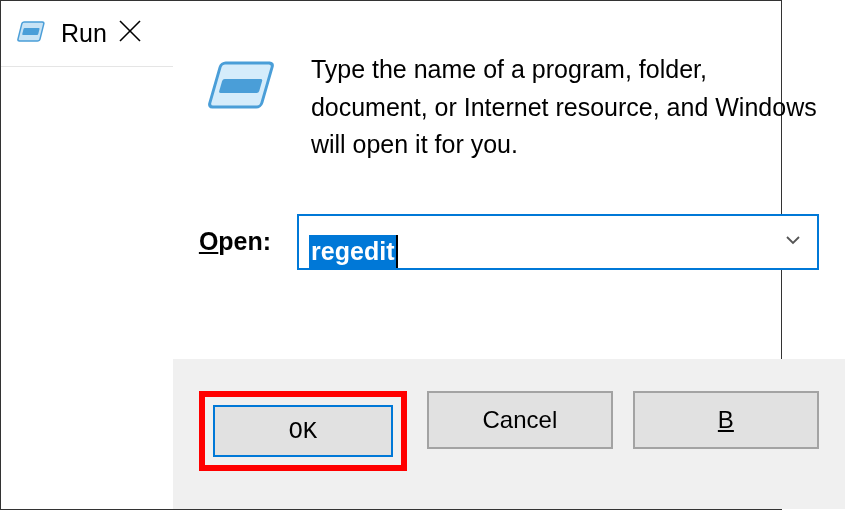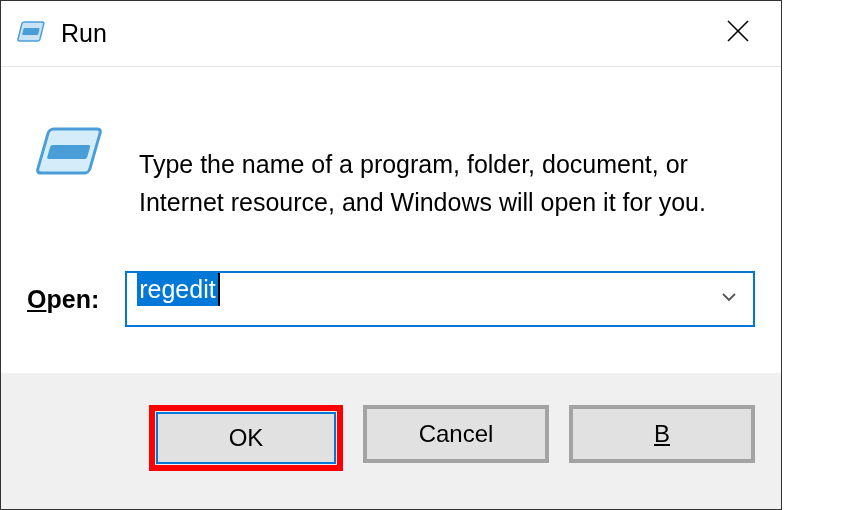"Run" .window { flex-direction: column -> row }
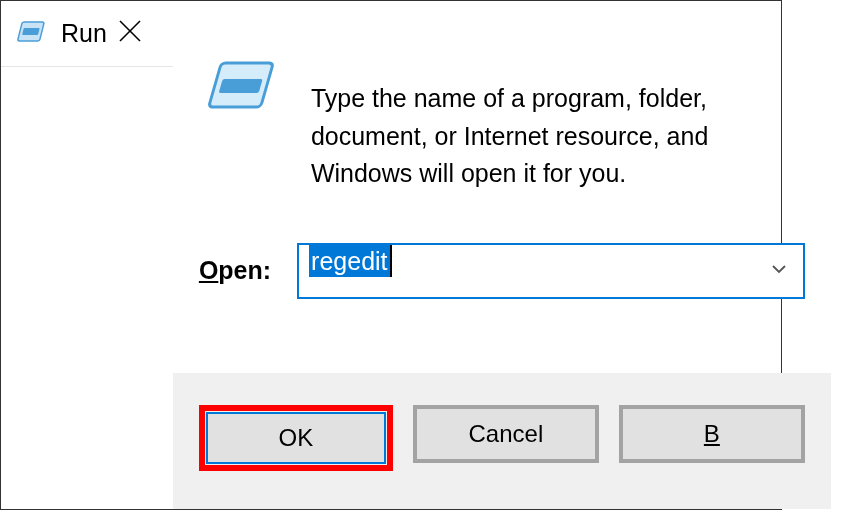"Type the name of a" .desc-text { margin-top: 29px -> none }
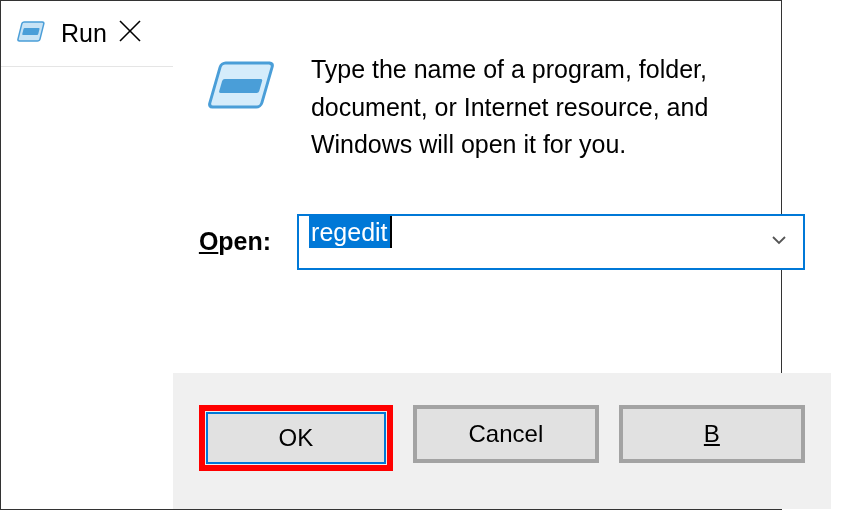"regedit" .combo { align-items: flex-start -> flex-end; font-weight: none -> bold }
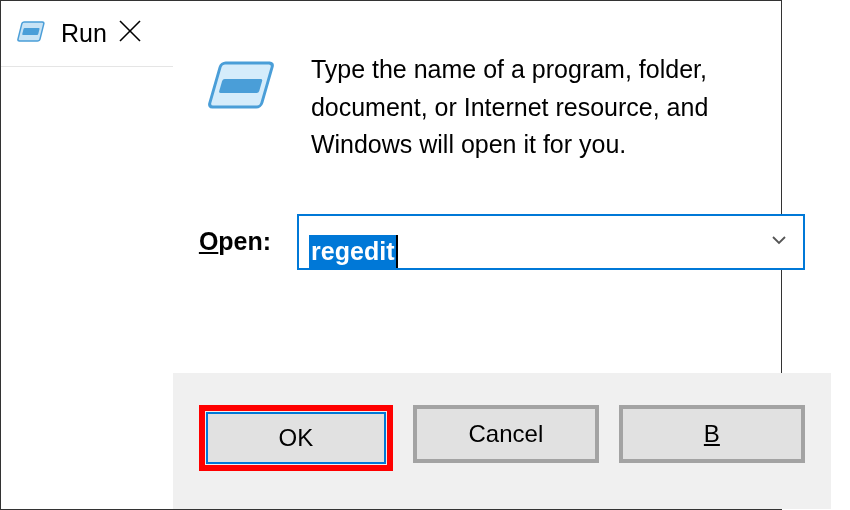"OK" .highlight-ok { font-family: none -> Liberation Mono, monospace; padding: 1px -> 8px }
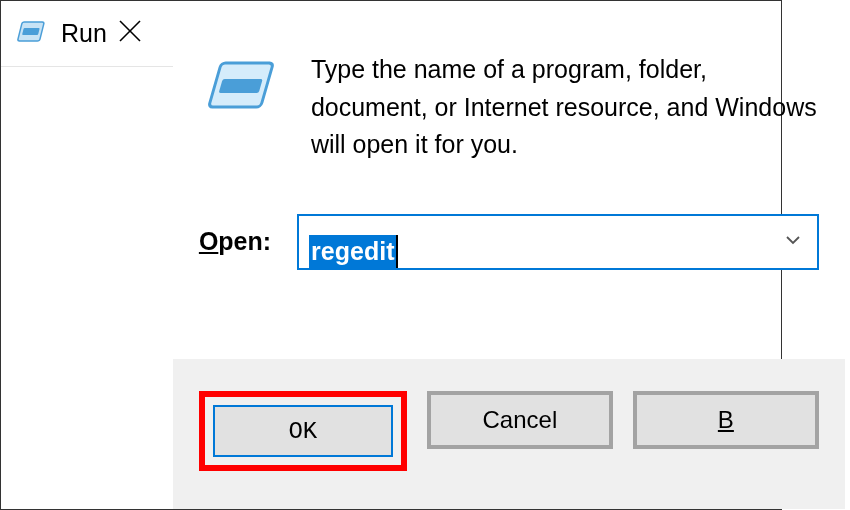"Cancel" .btn { border: 4px solid #a3a3a3 -> 2px solid #a3a3a3 }
